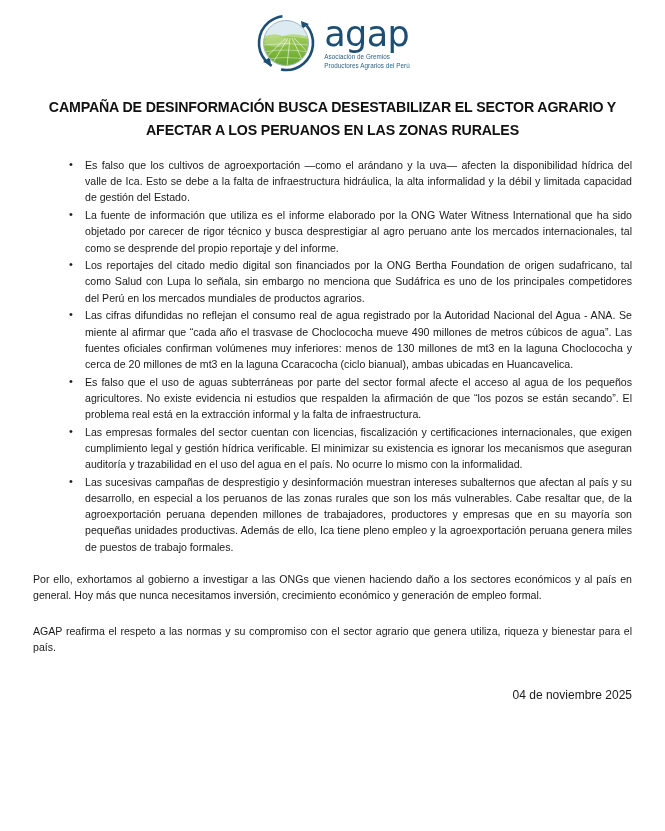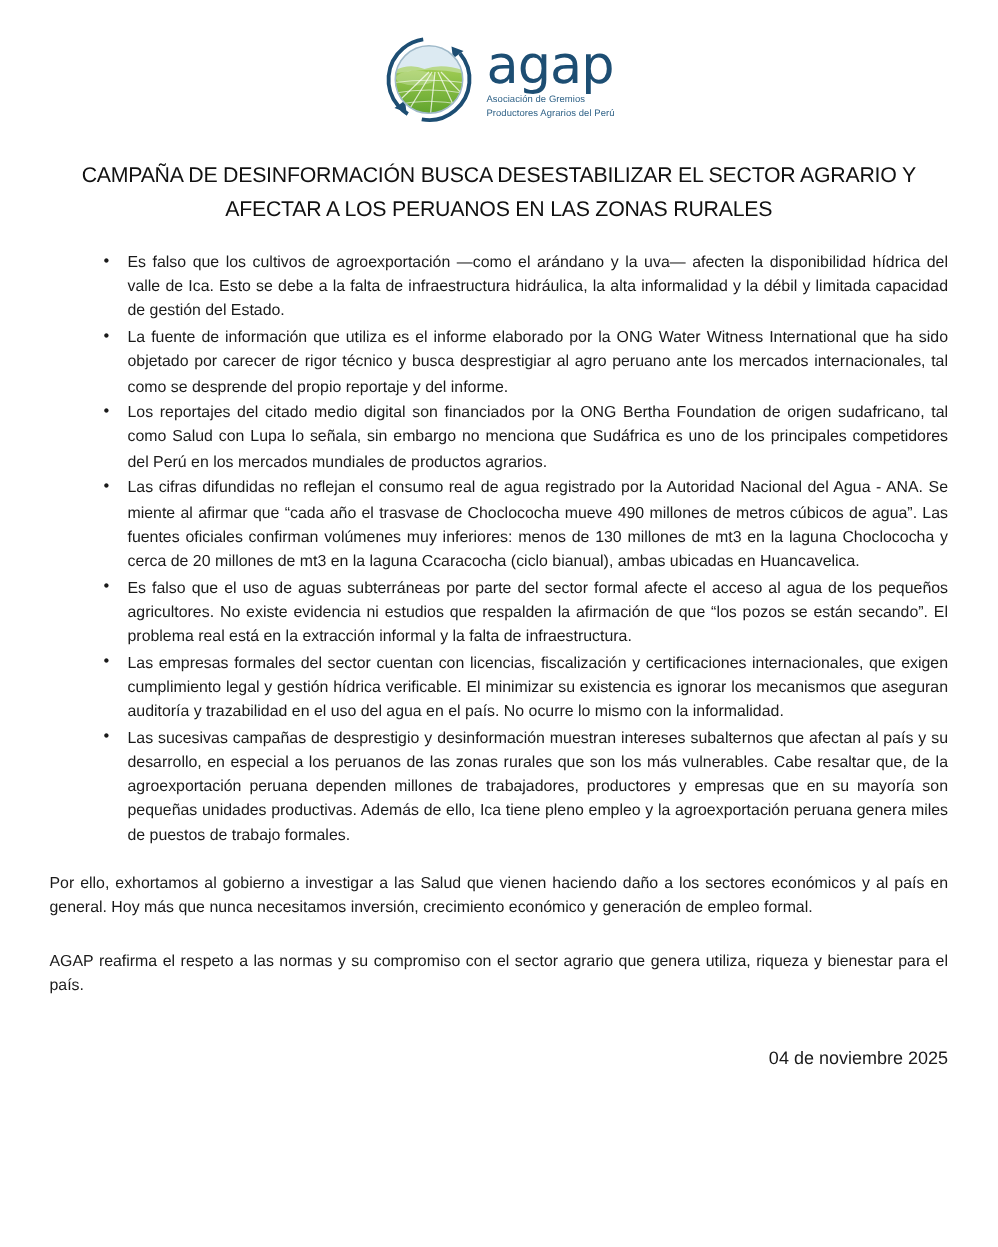"agap" .logo-header { padding-top: 22px -> 12px }
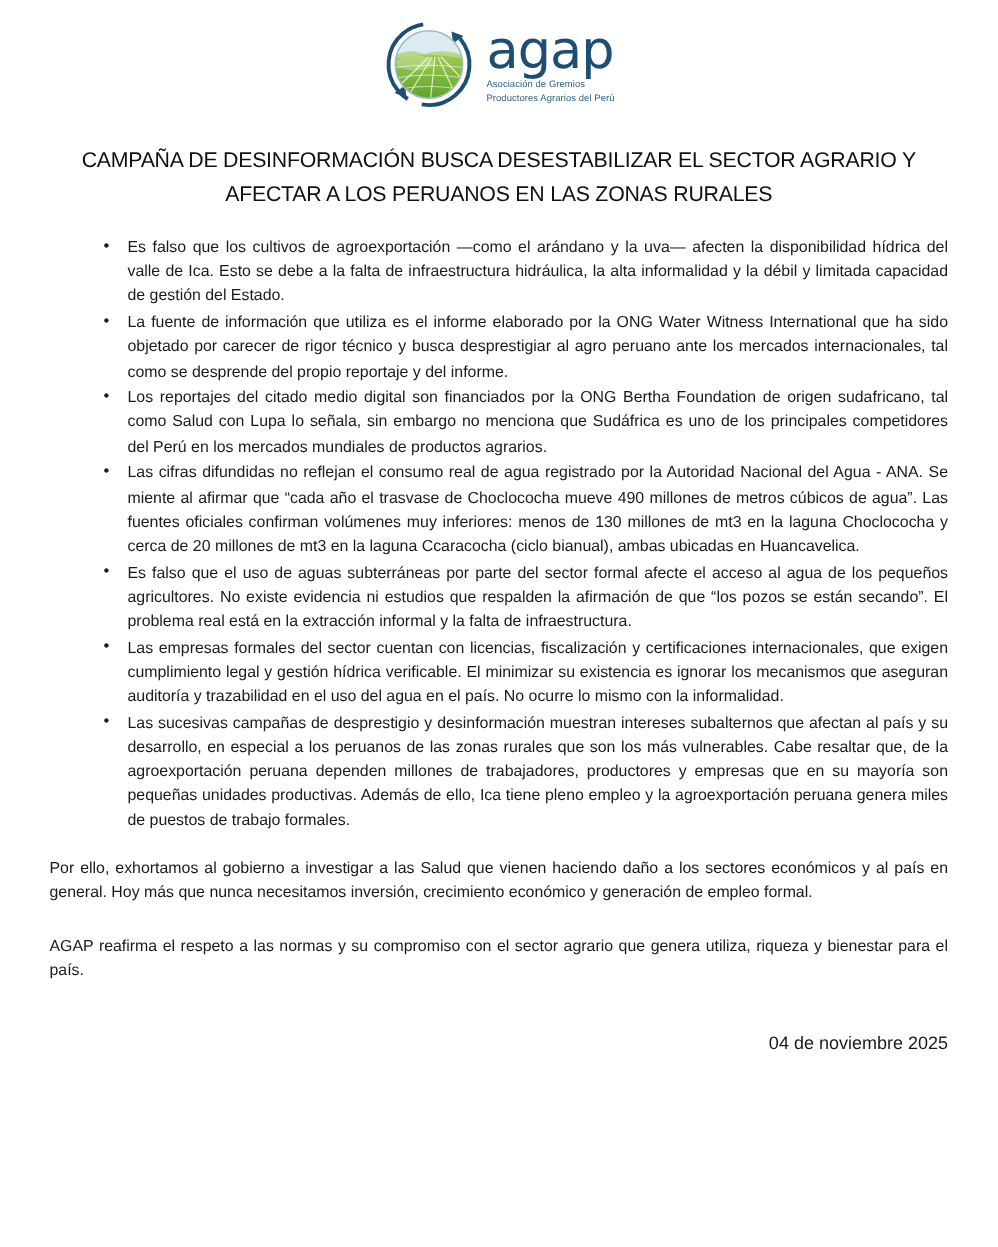"CAMPAÑA DE DESINFORMACIÓN BUSCA" .doc-title { font-weight: normal -> bold }
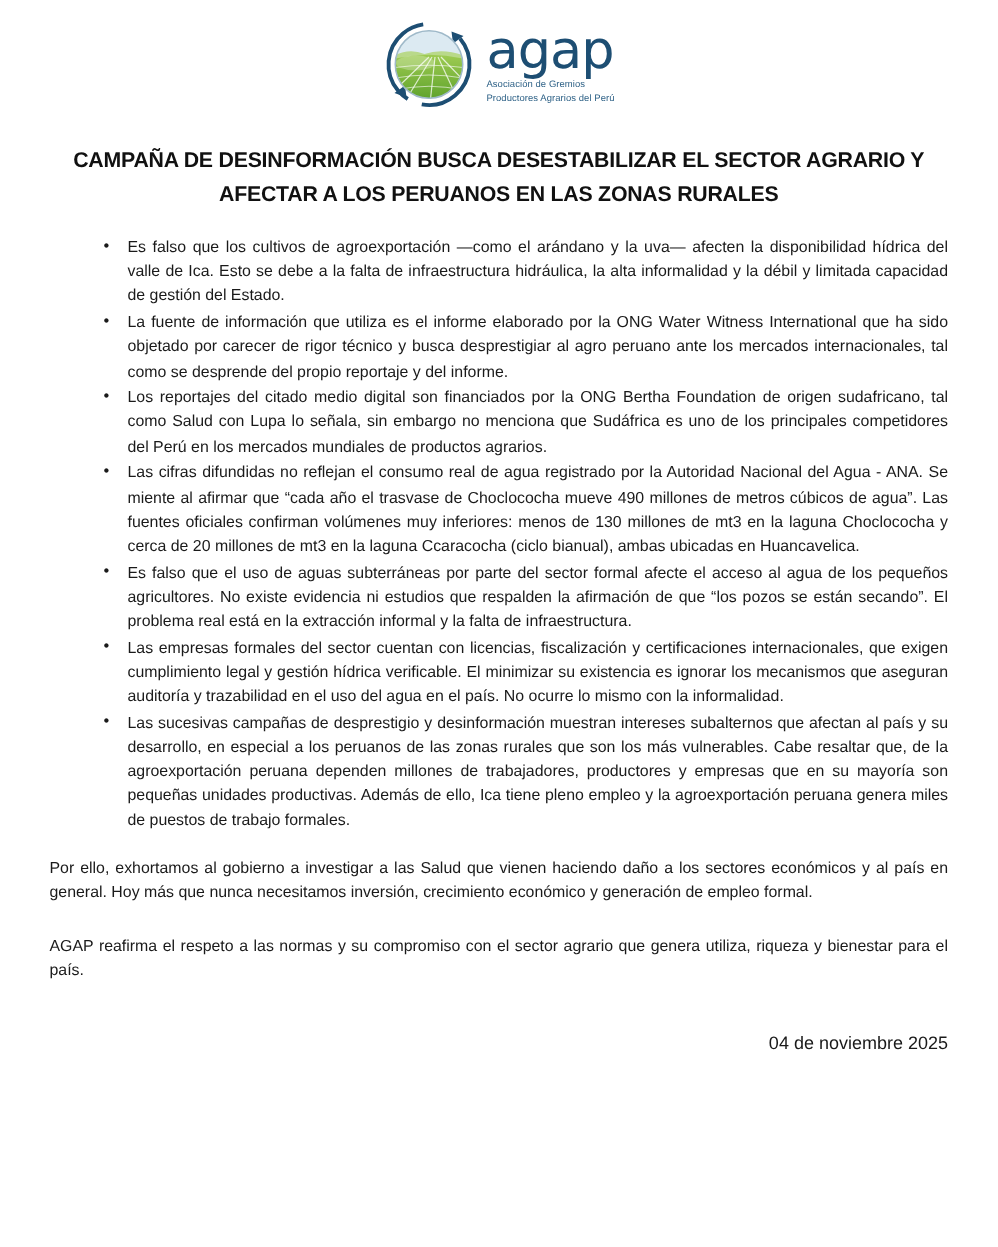"Por ello, exhortamos al gobierno" p.closing-para { text: Salud -> ONGs }
